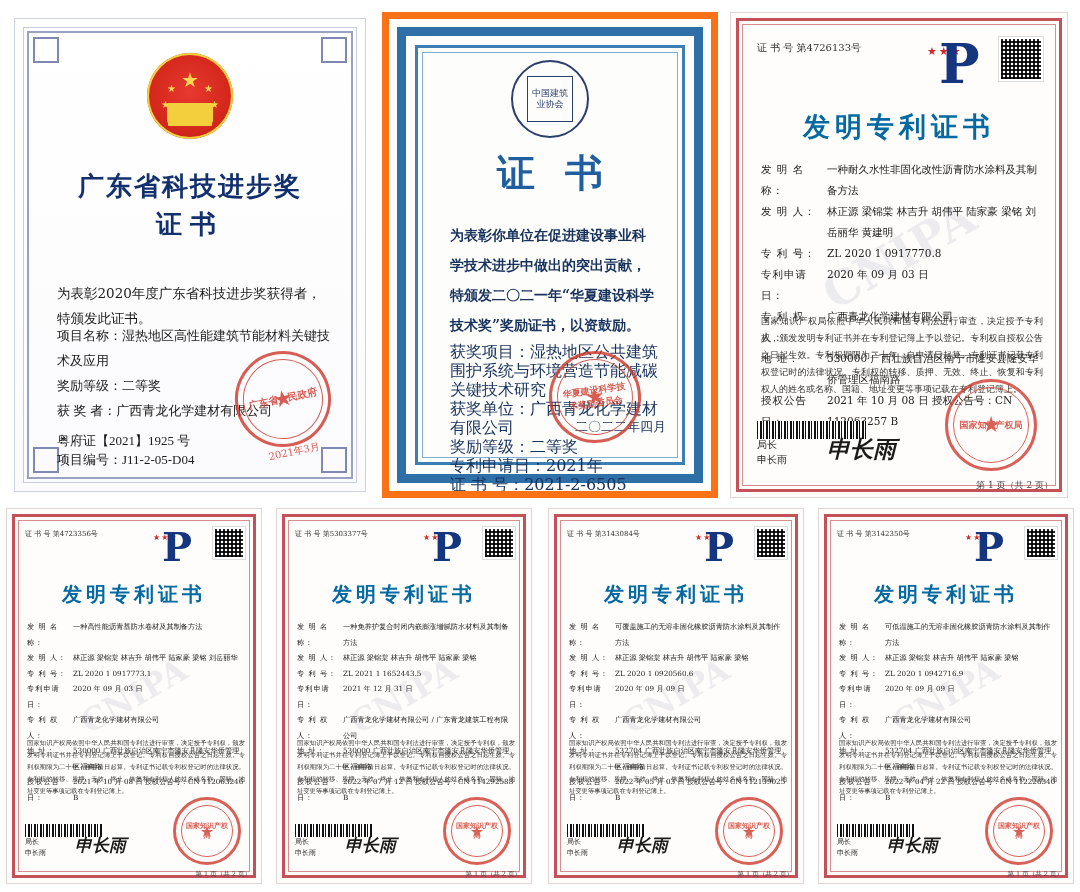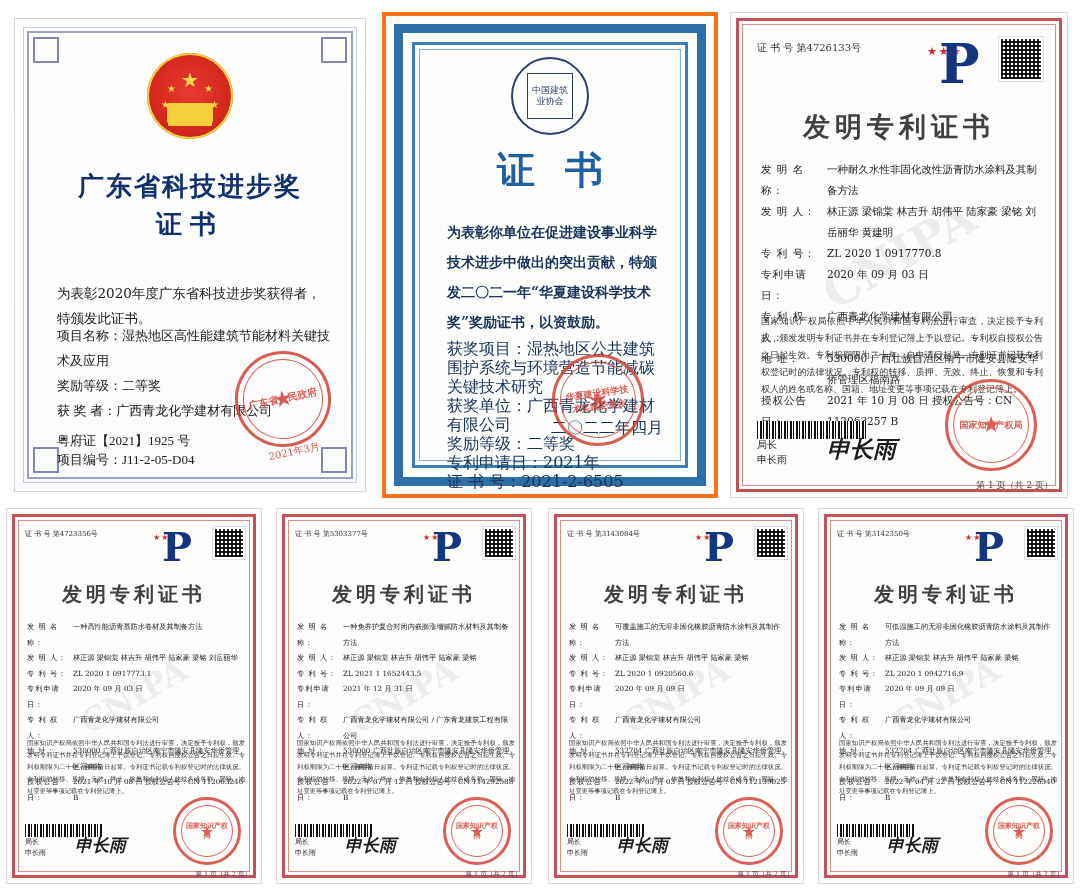"中国建筑业协会" #cert-blue { border: 4px solid #f97316 -> 7px solid #f97316 }
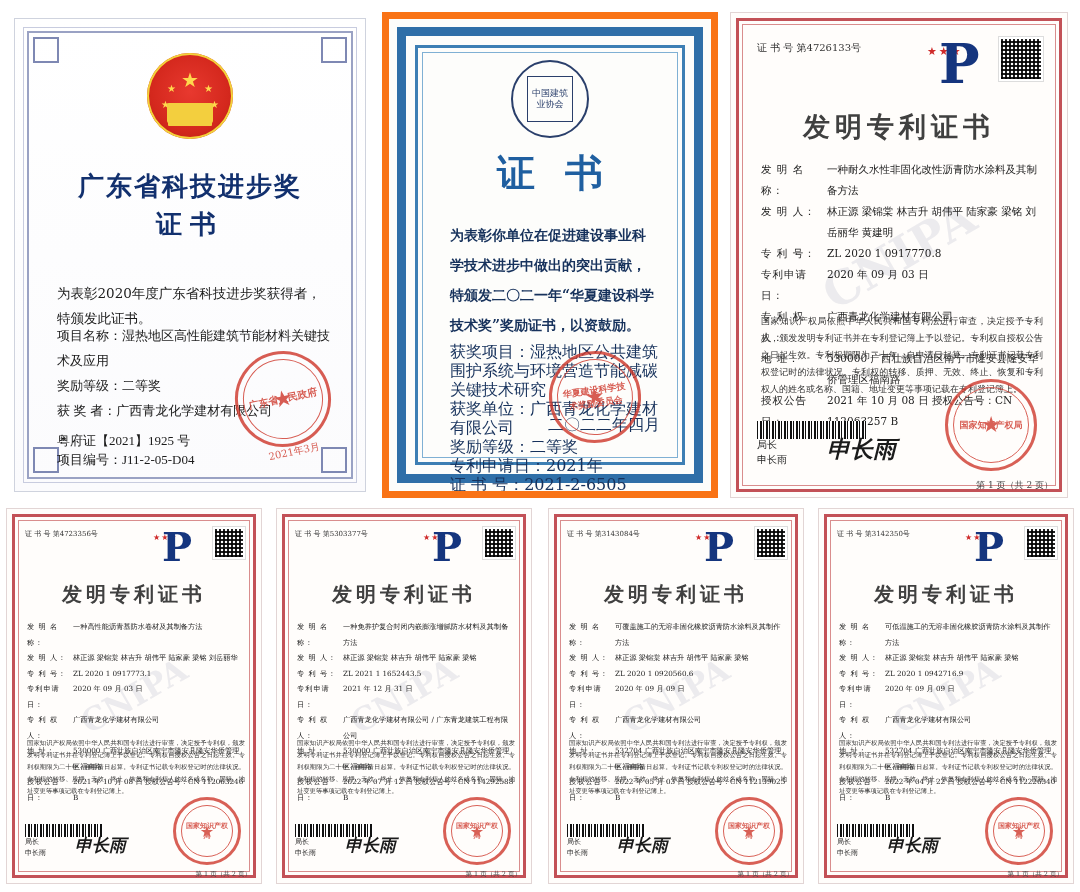"发明专利证书" .patent .p-title { color: #404040 -> #0369a1 }
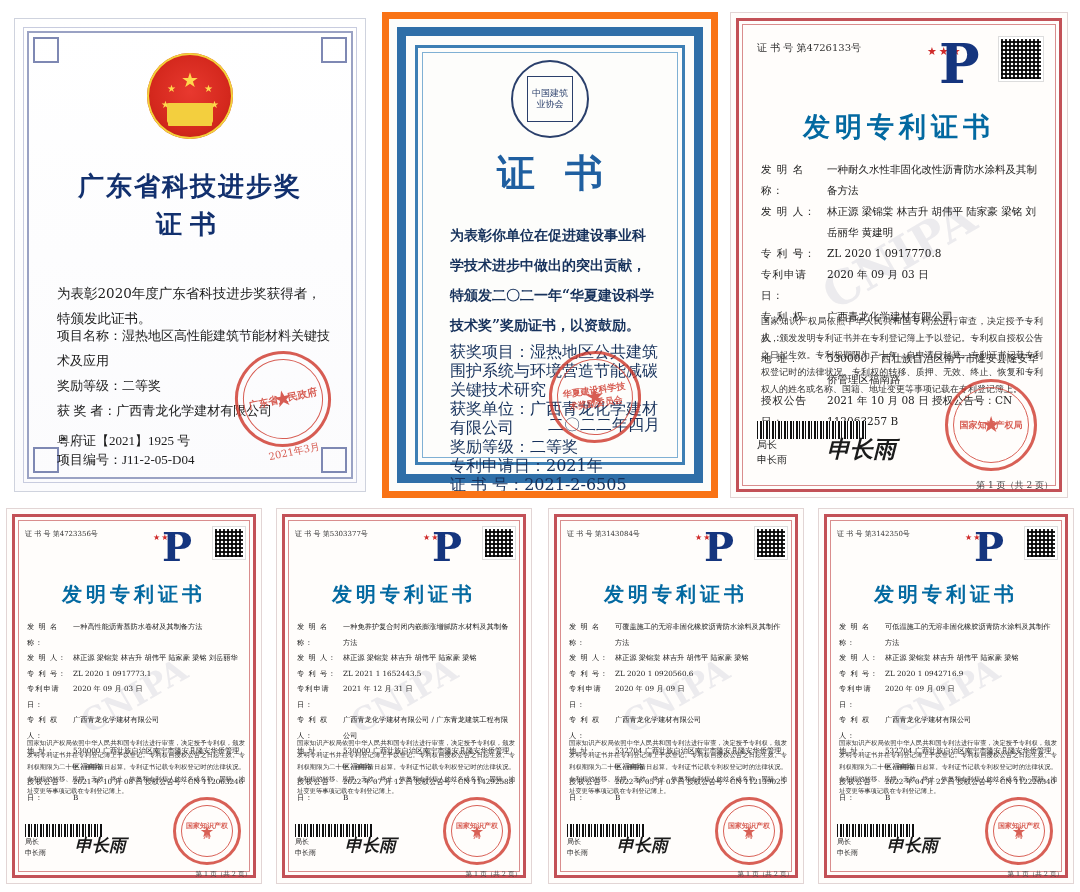"二〇二二年四月" #cert-blue .b-date { font-size: 16px -> 13px; right: 18px -> 12px }
